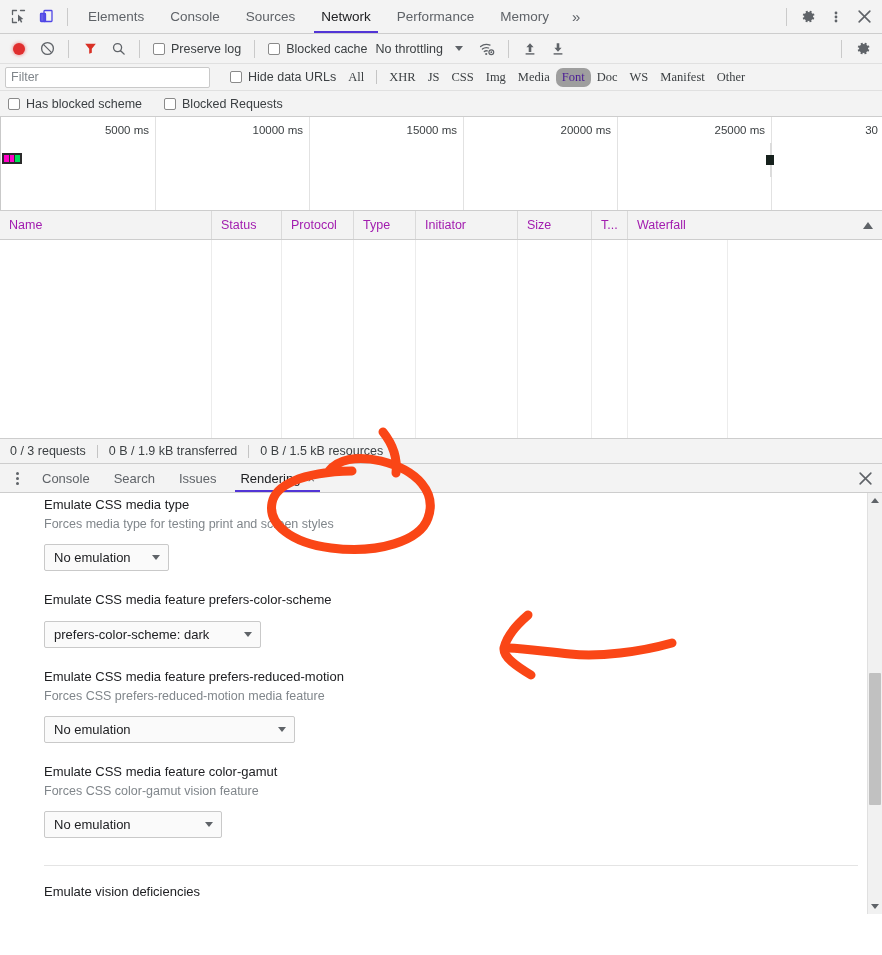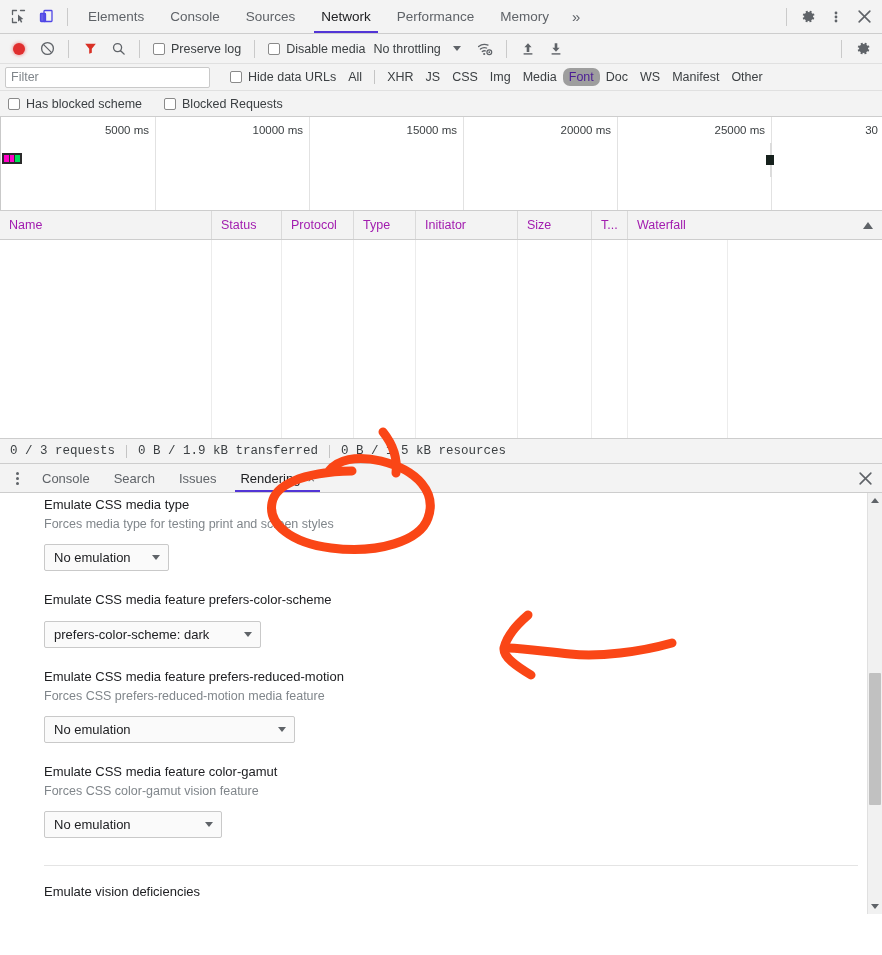"Disable media" span { text: Disable media -> Blocked cache }
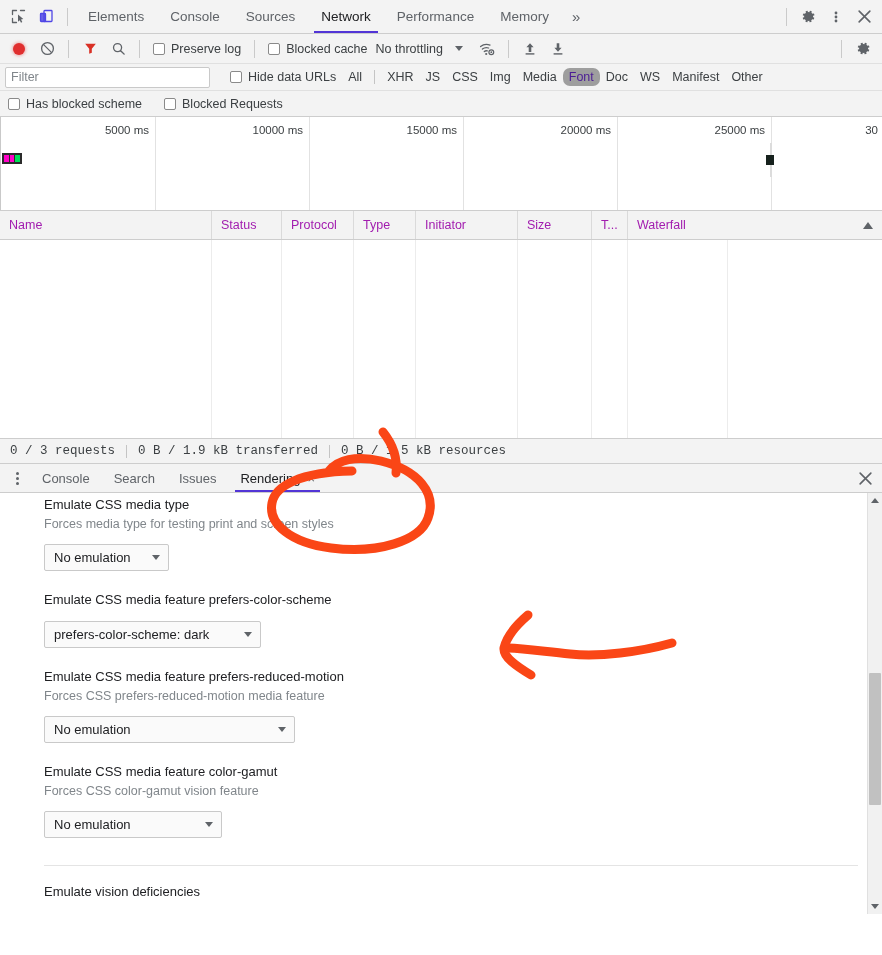"All" .ftype { font-family: none -> Liberation Serif, serif }
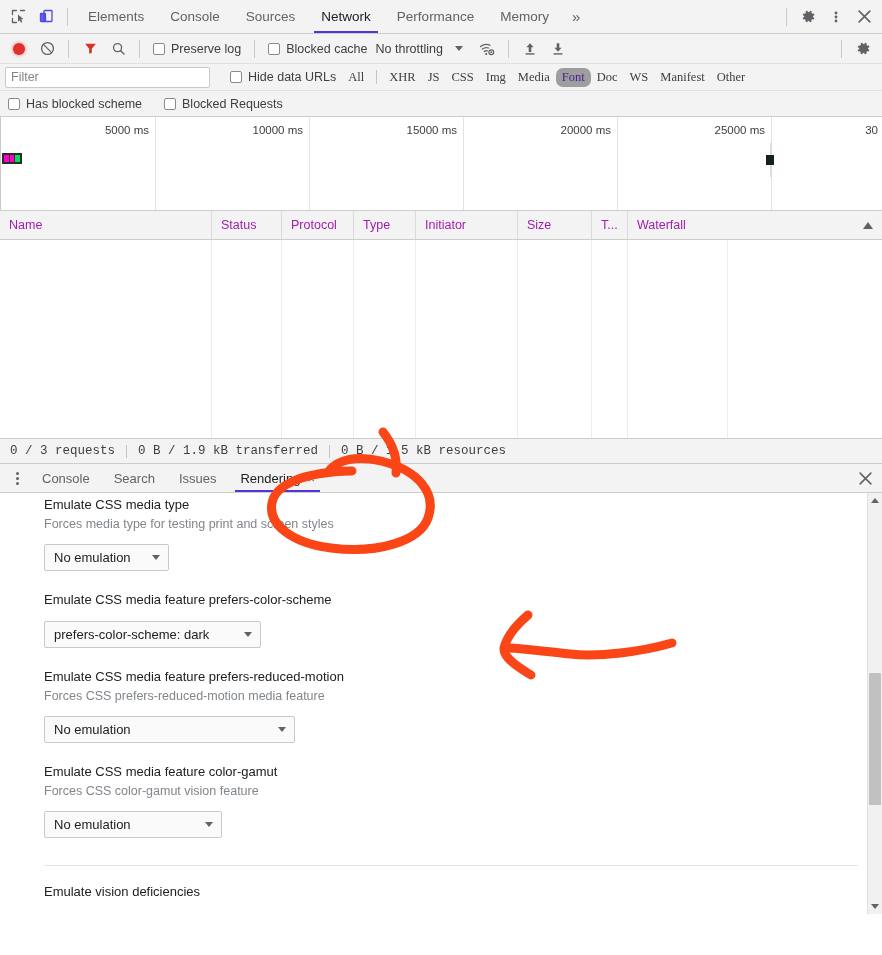"0 / 3 requests" .summary { font-family: Liberation Mono, monospace -> none }
